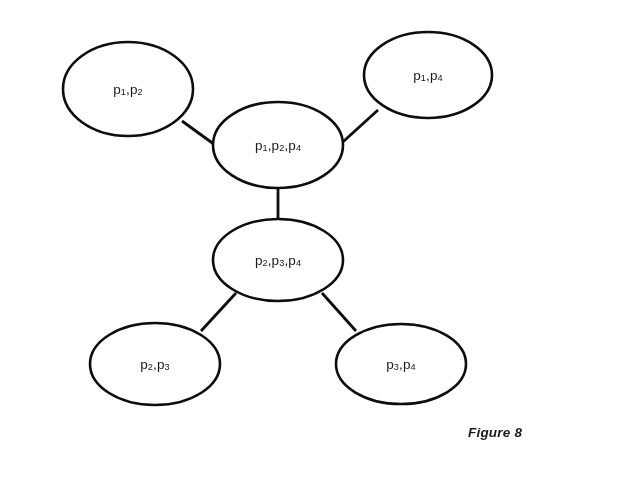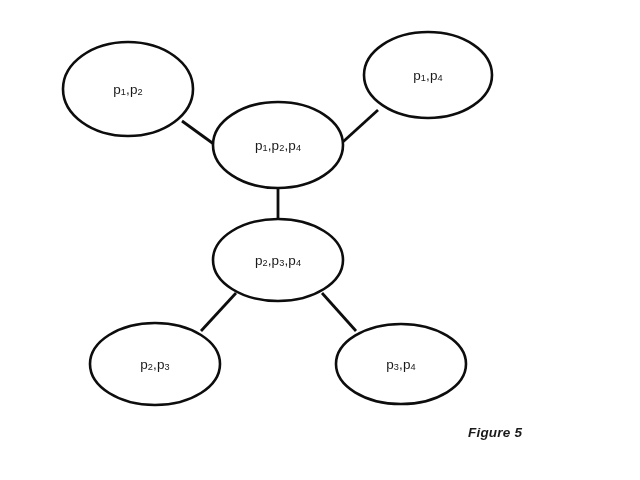"Figure 5" div.figure-caption { text: 5 -> 8 }
